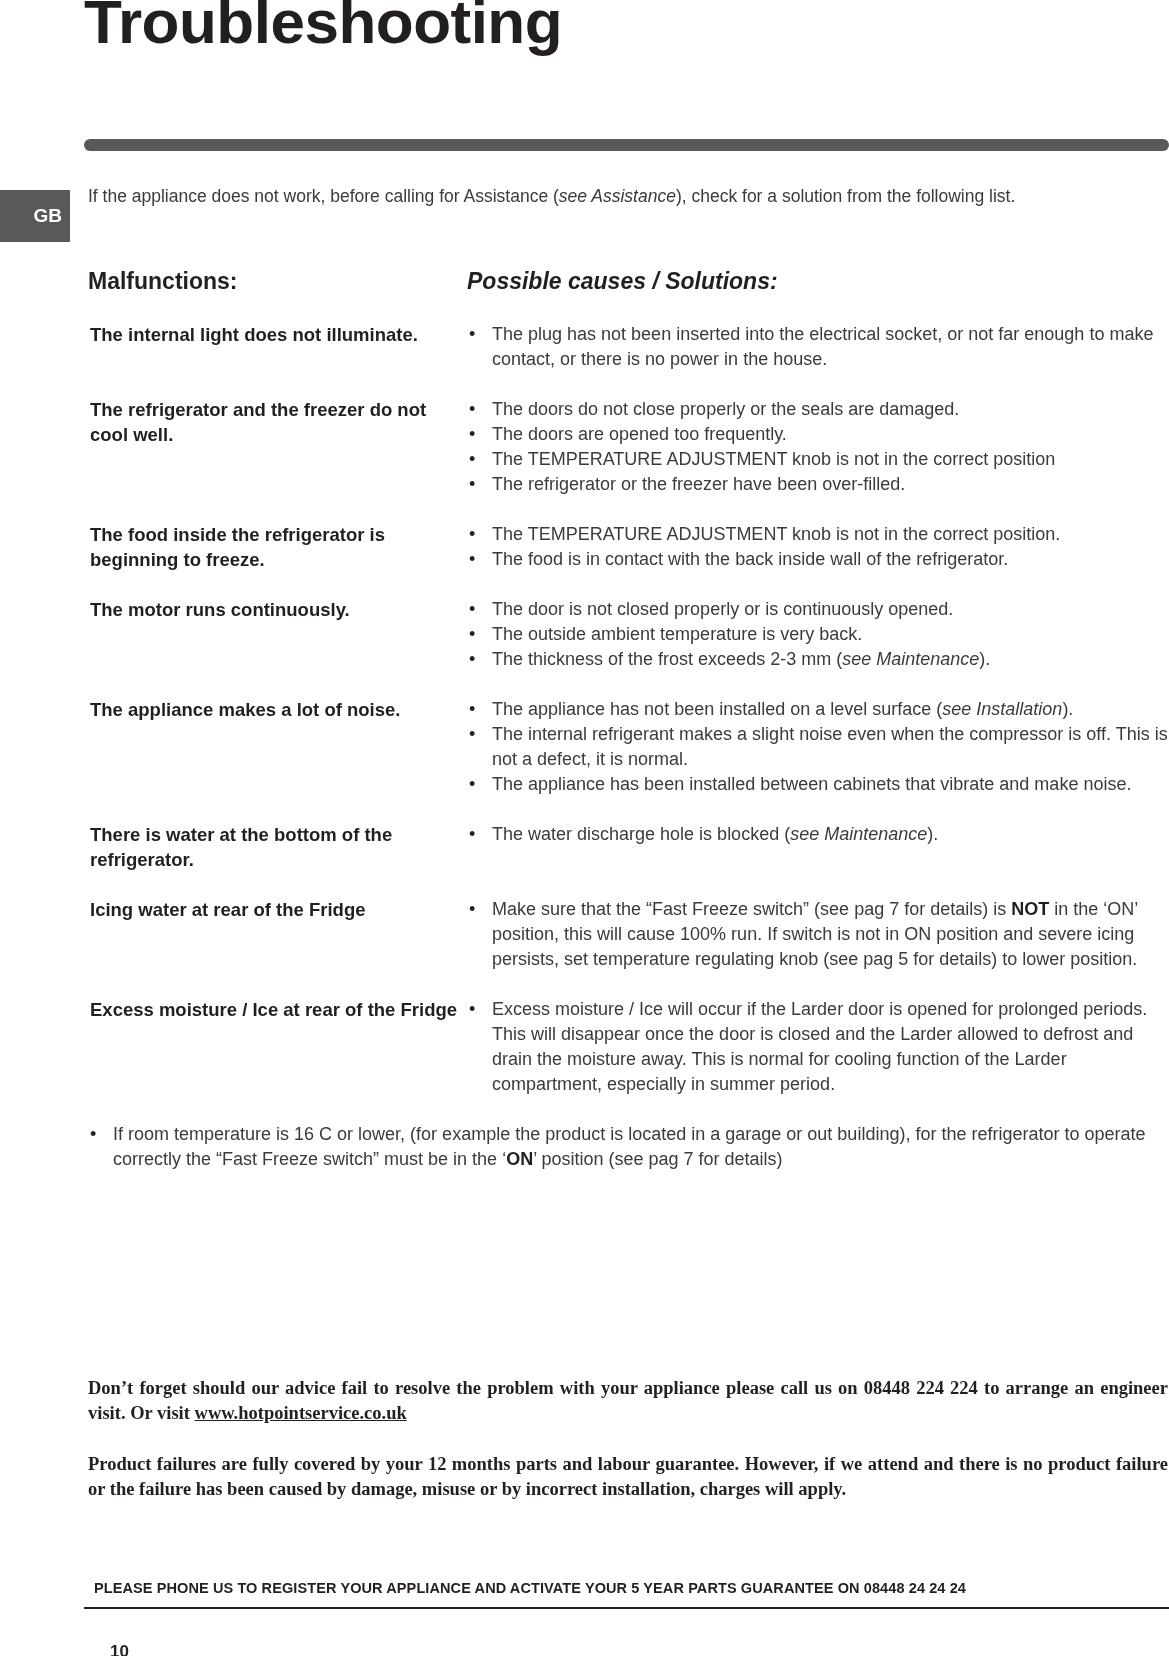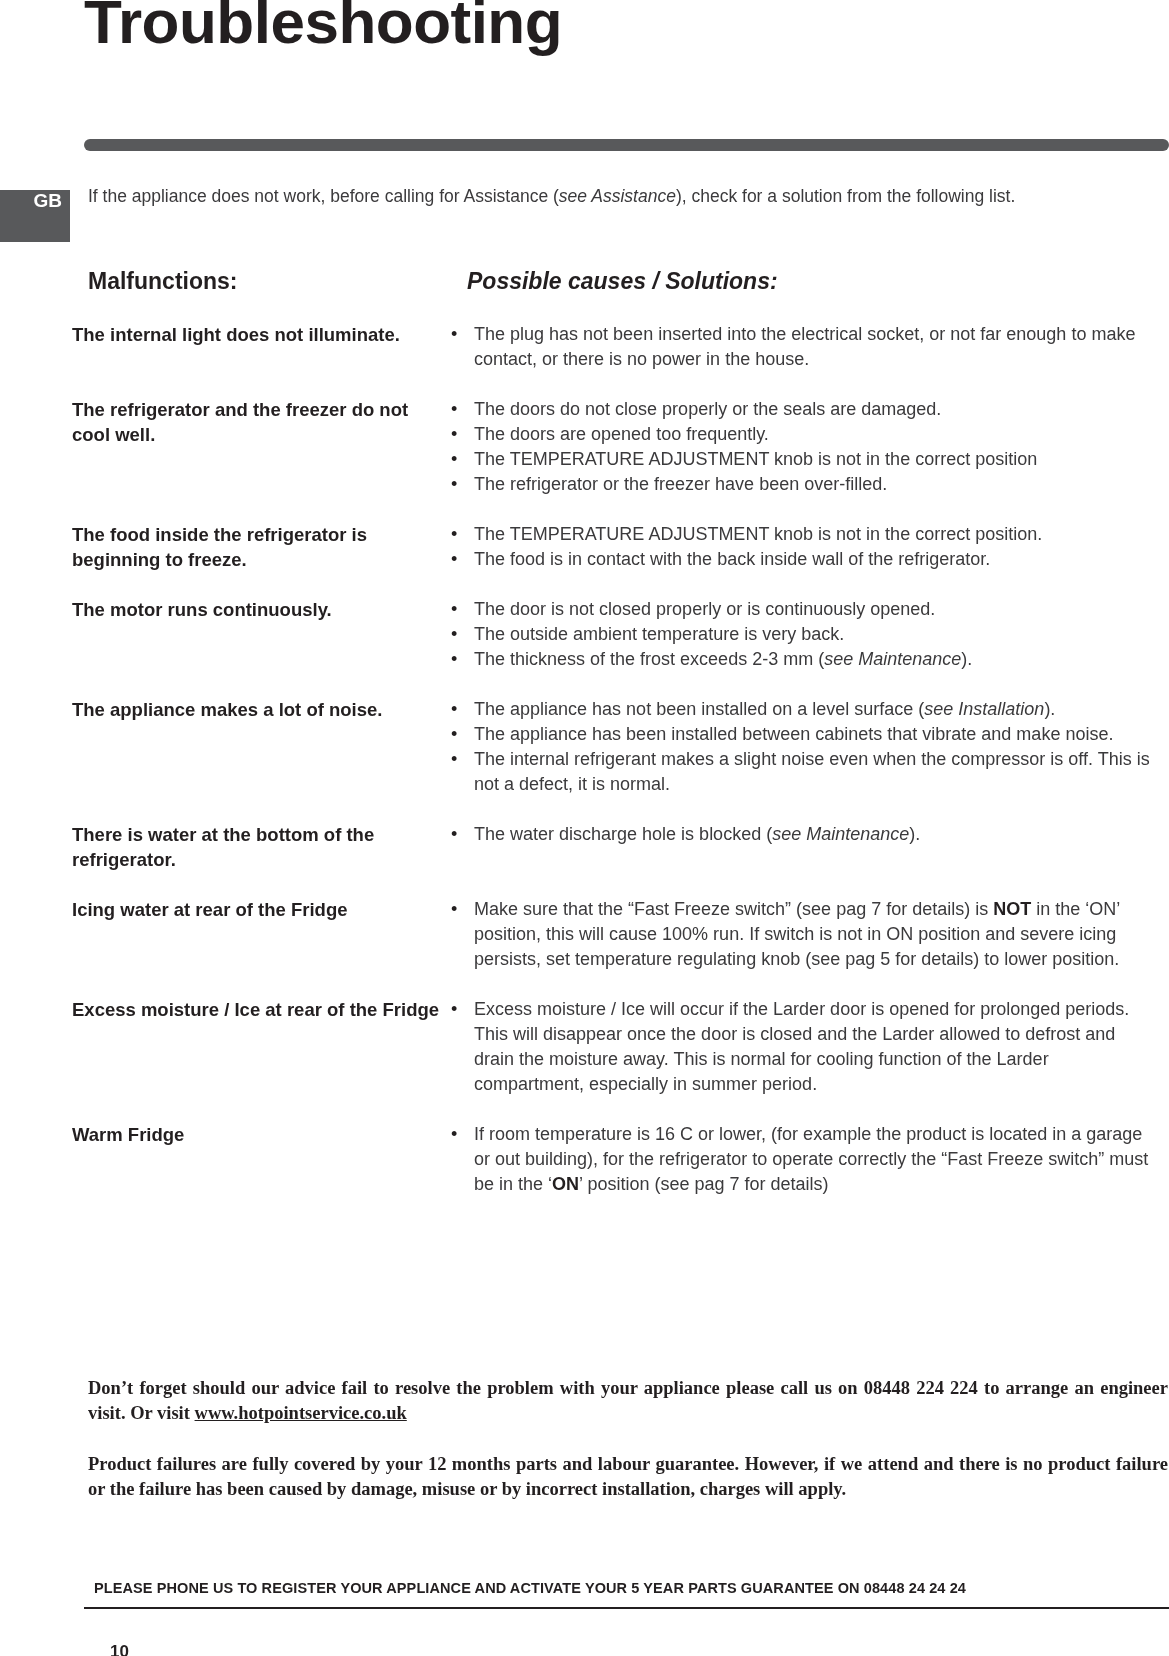"GB" .lang-tab { align-items: flex-start -> center }
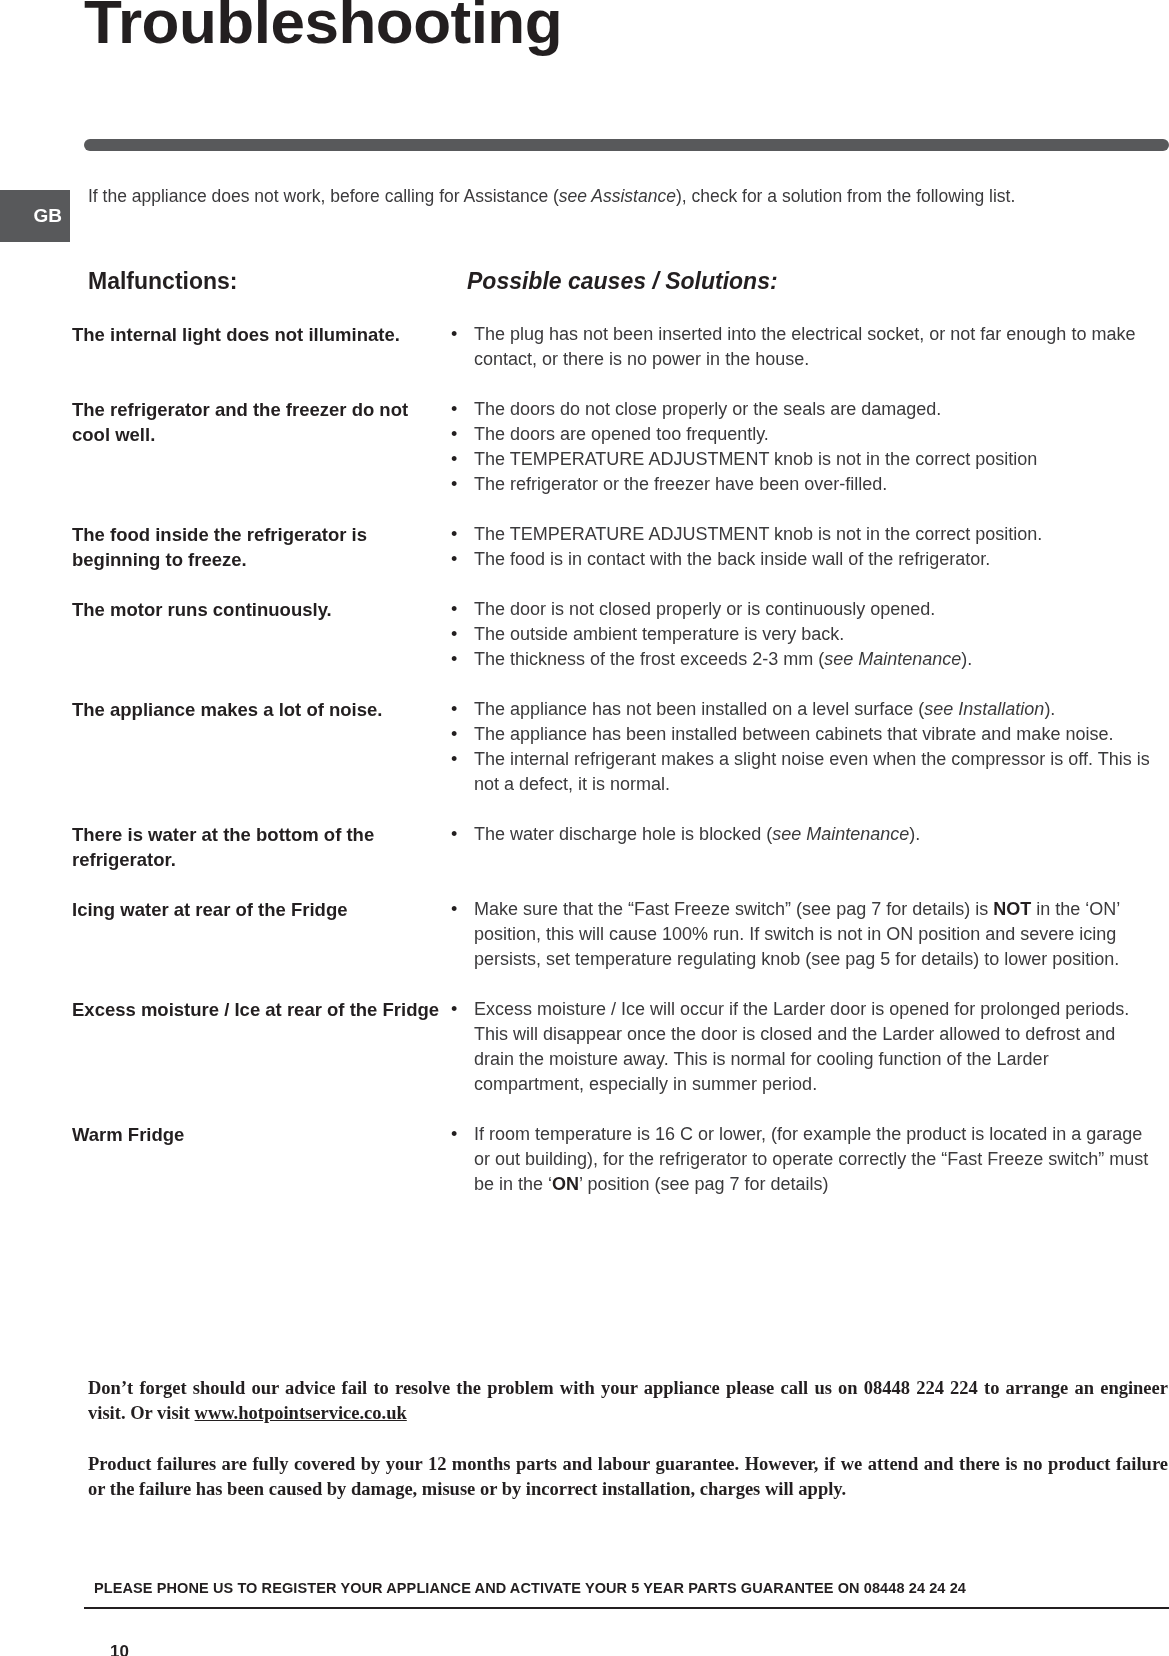"The internal light does not" .rows { left: 72px -> 90px }
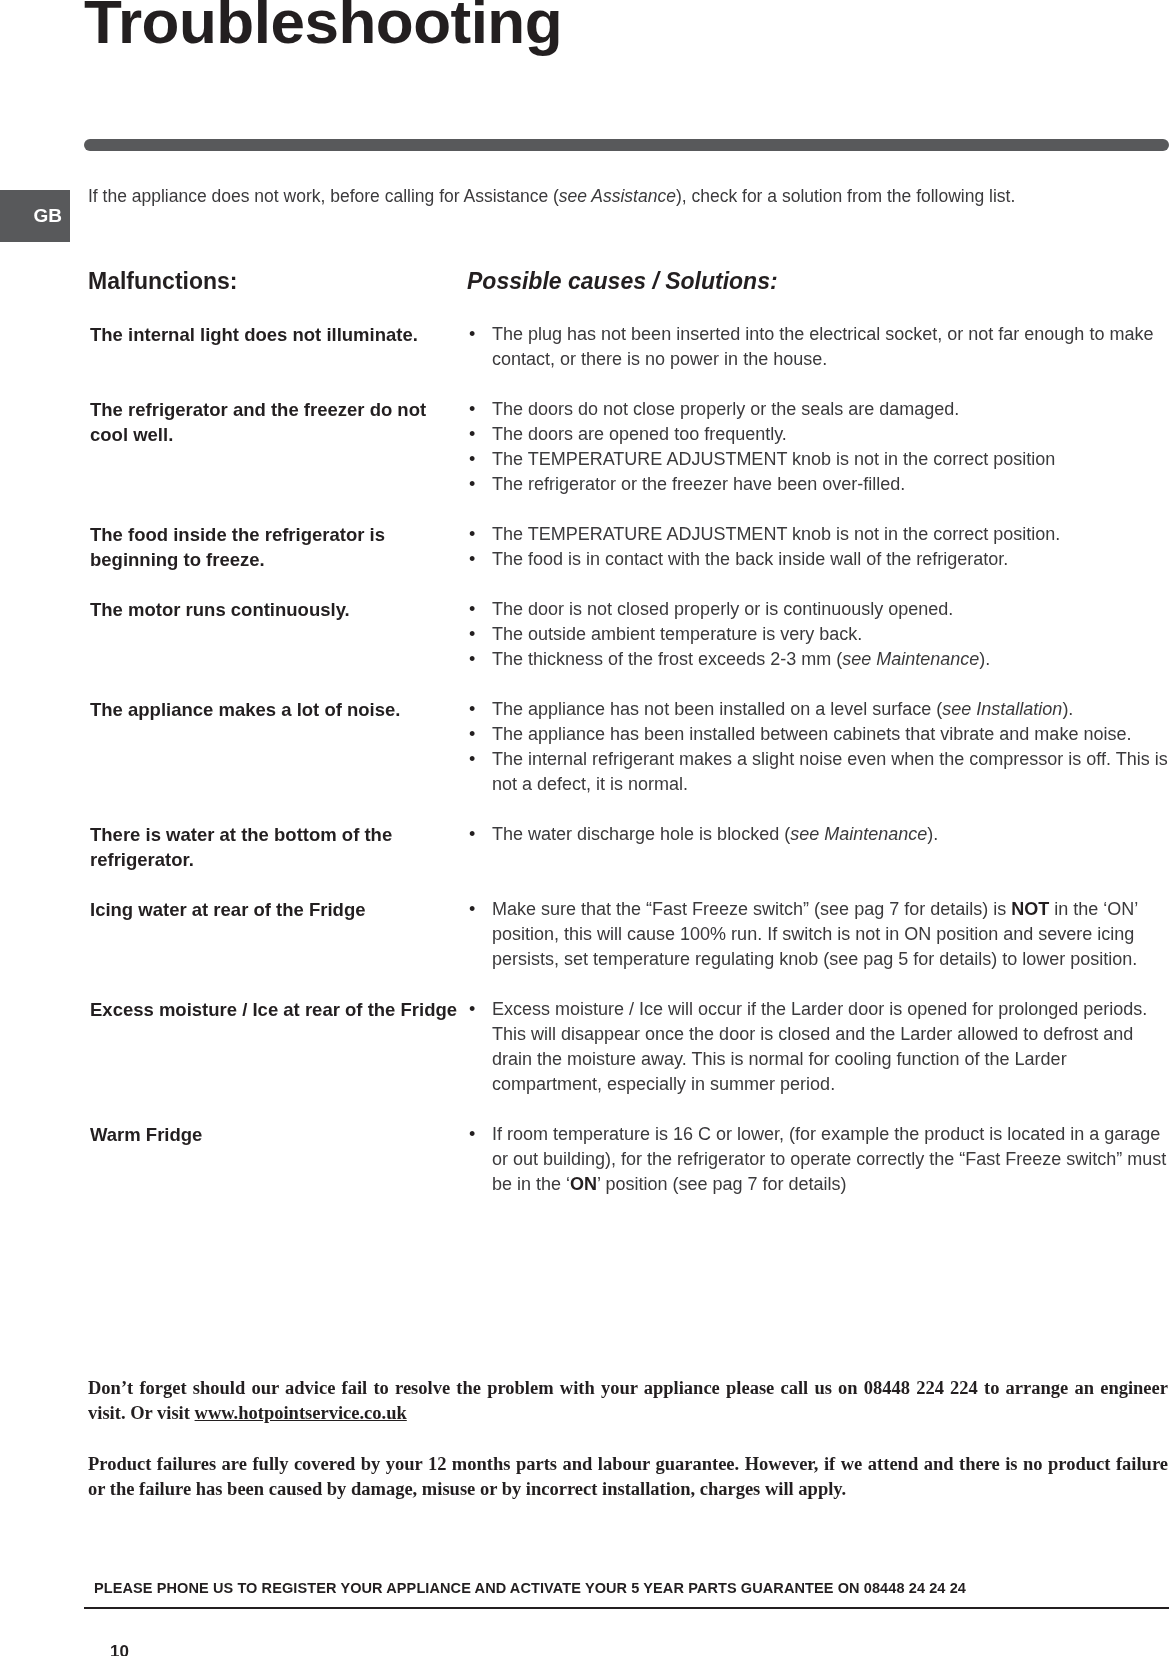"The appliance has been installed" li { order: before "The internal refrigerant makes a" -> after "The internal refrigerant makes a" }
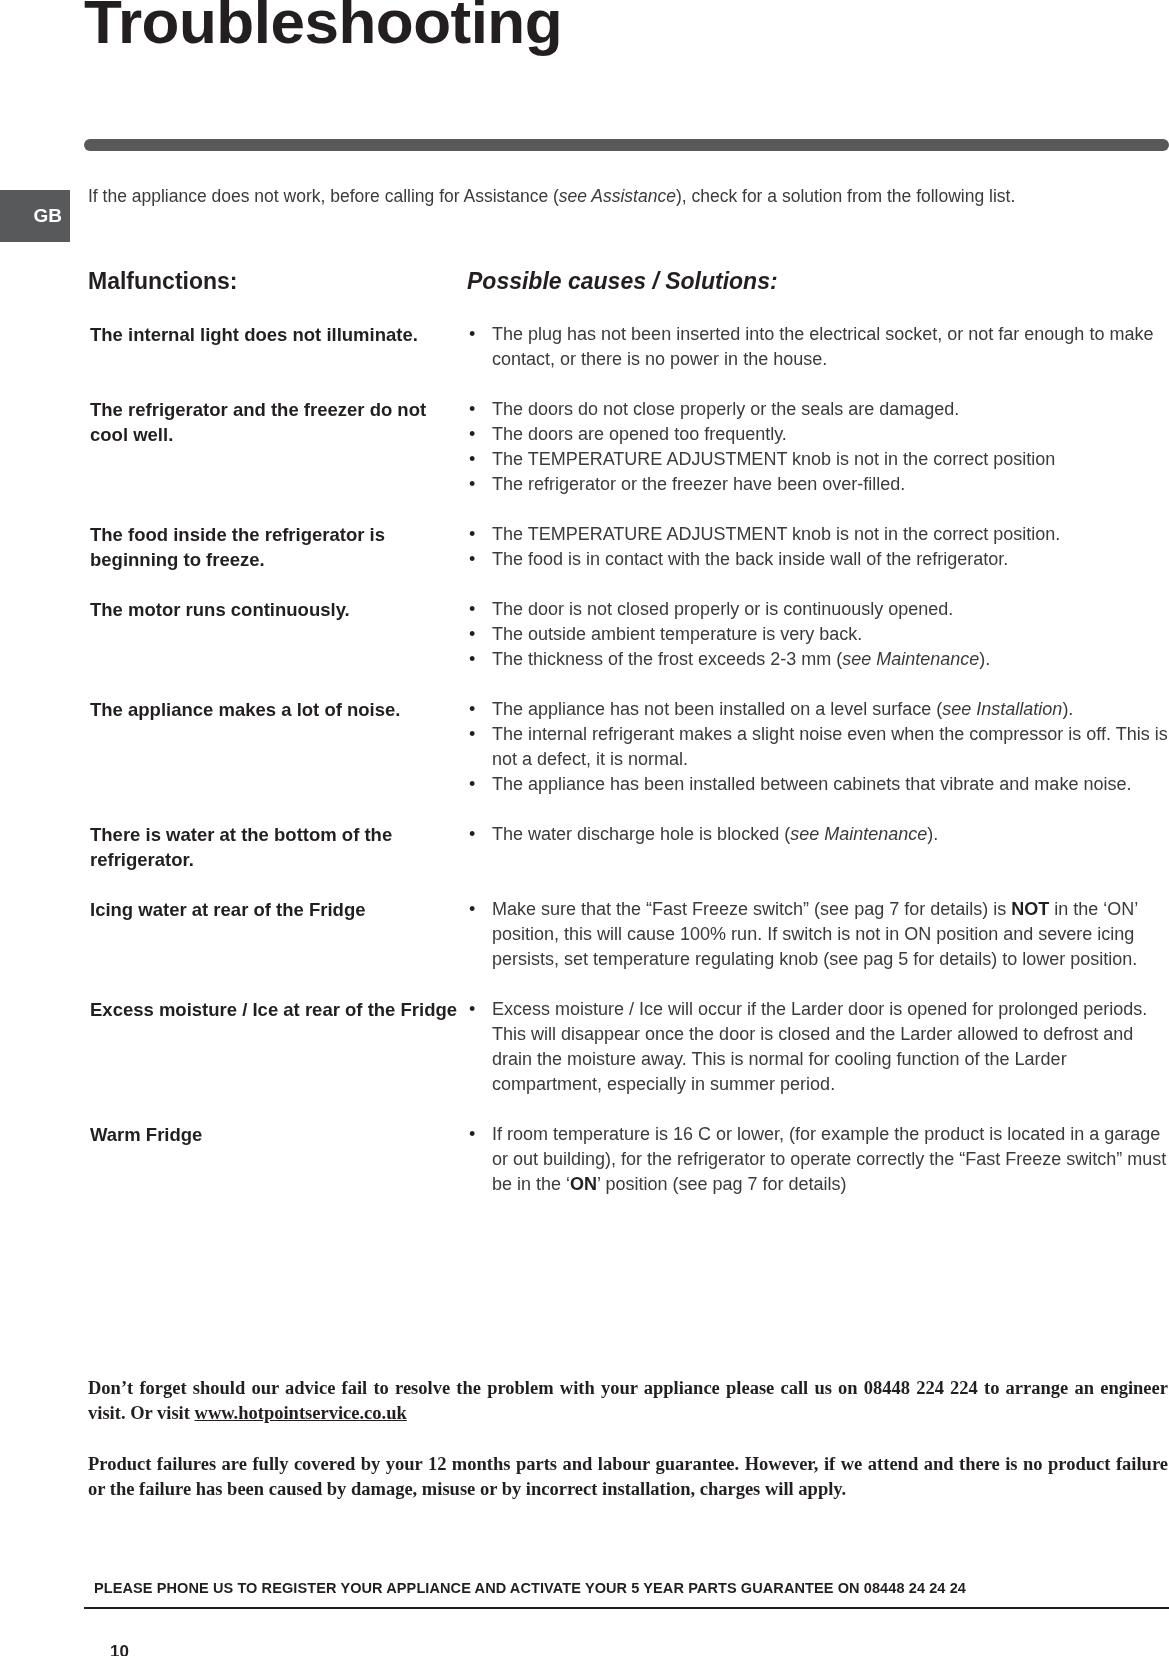"Warm Fridge" div.malf { html: <div>Warm Fridge</div> -> none }
